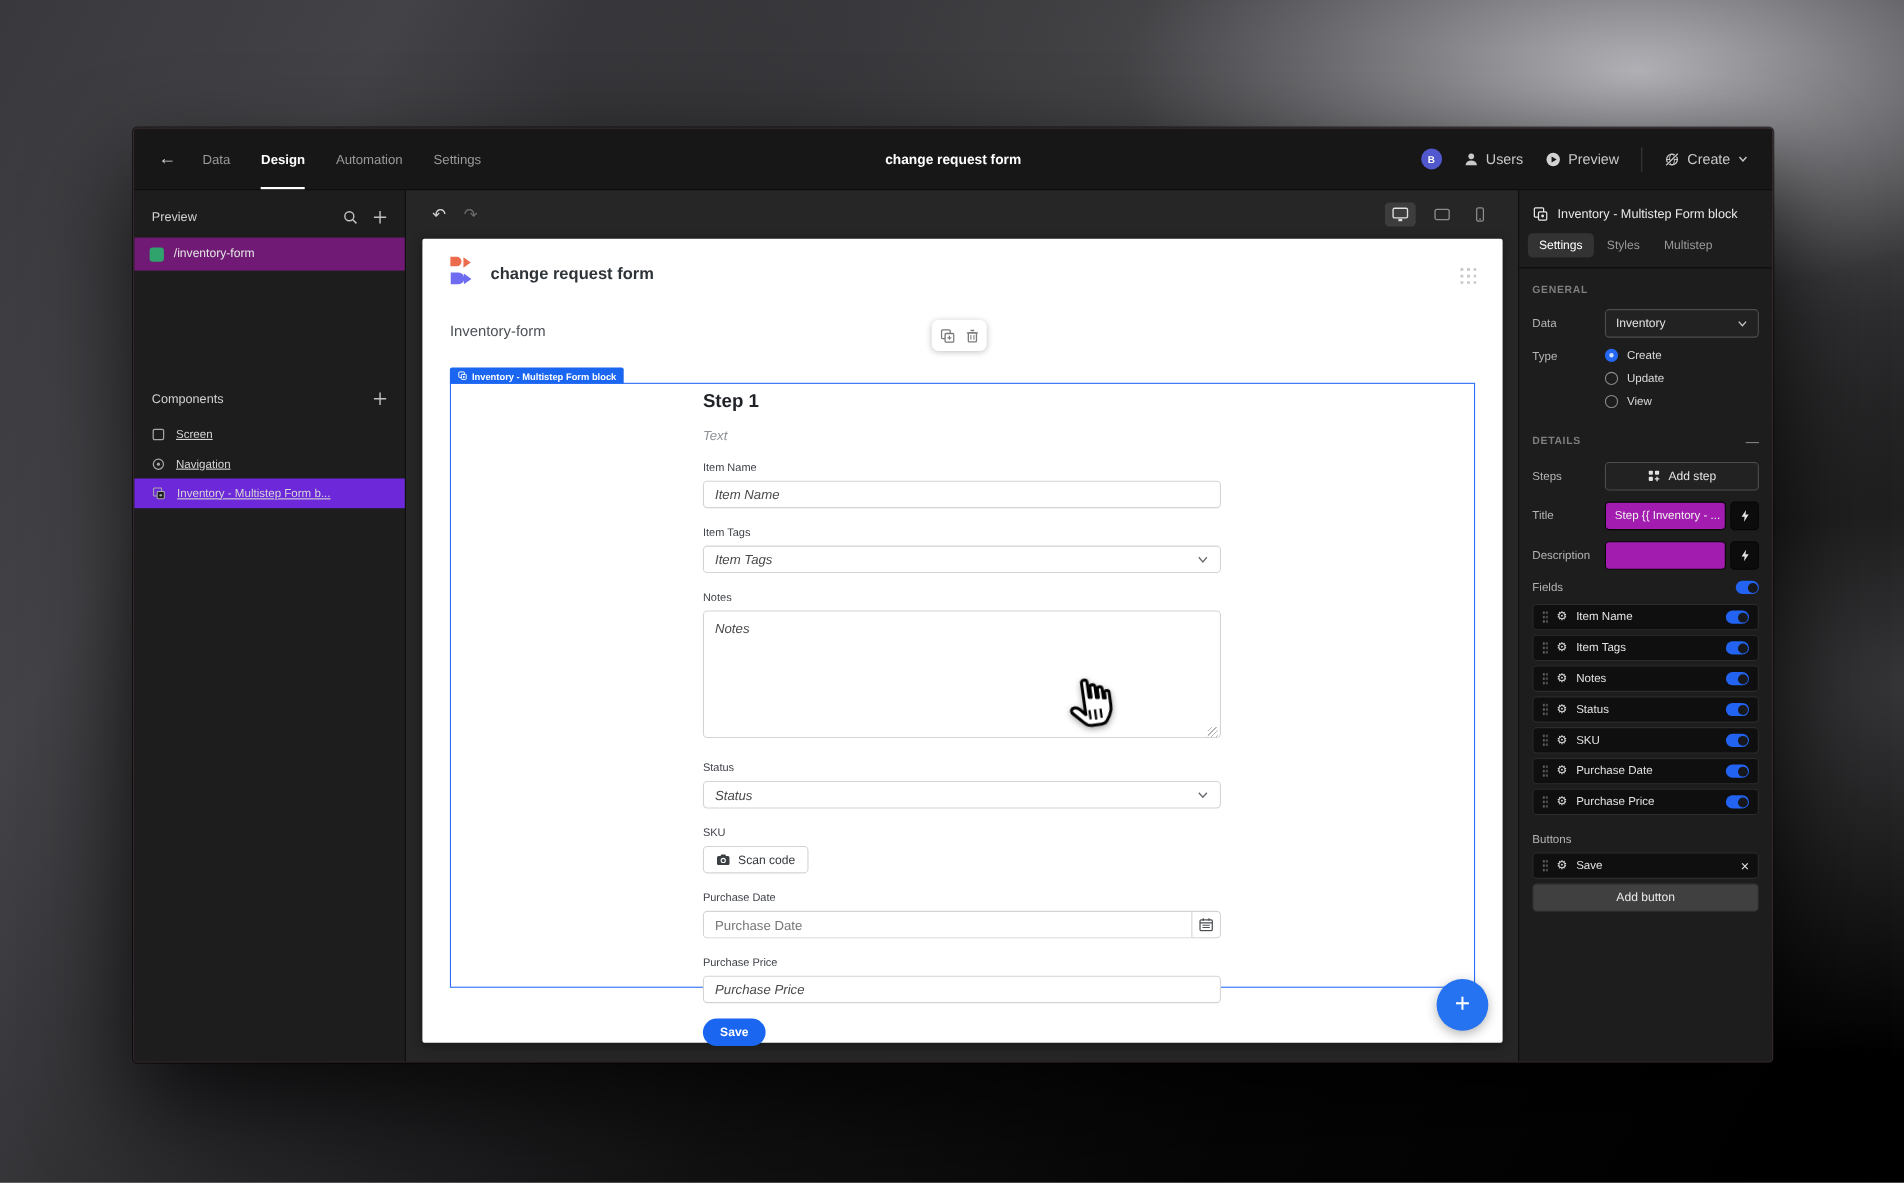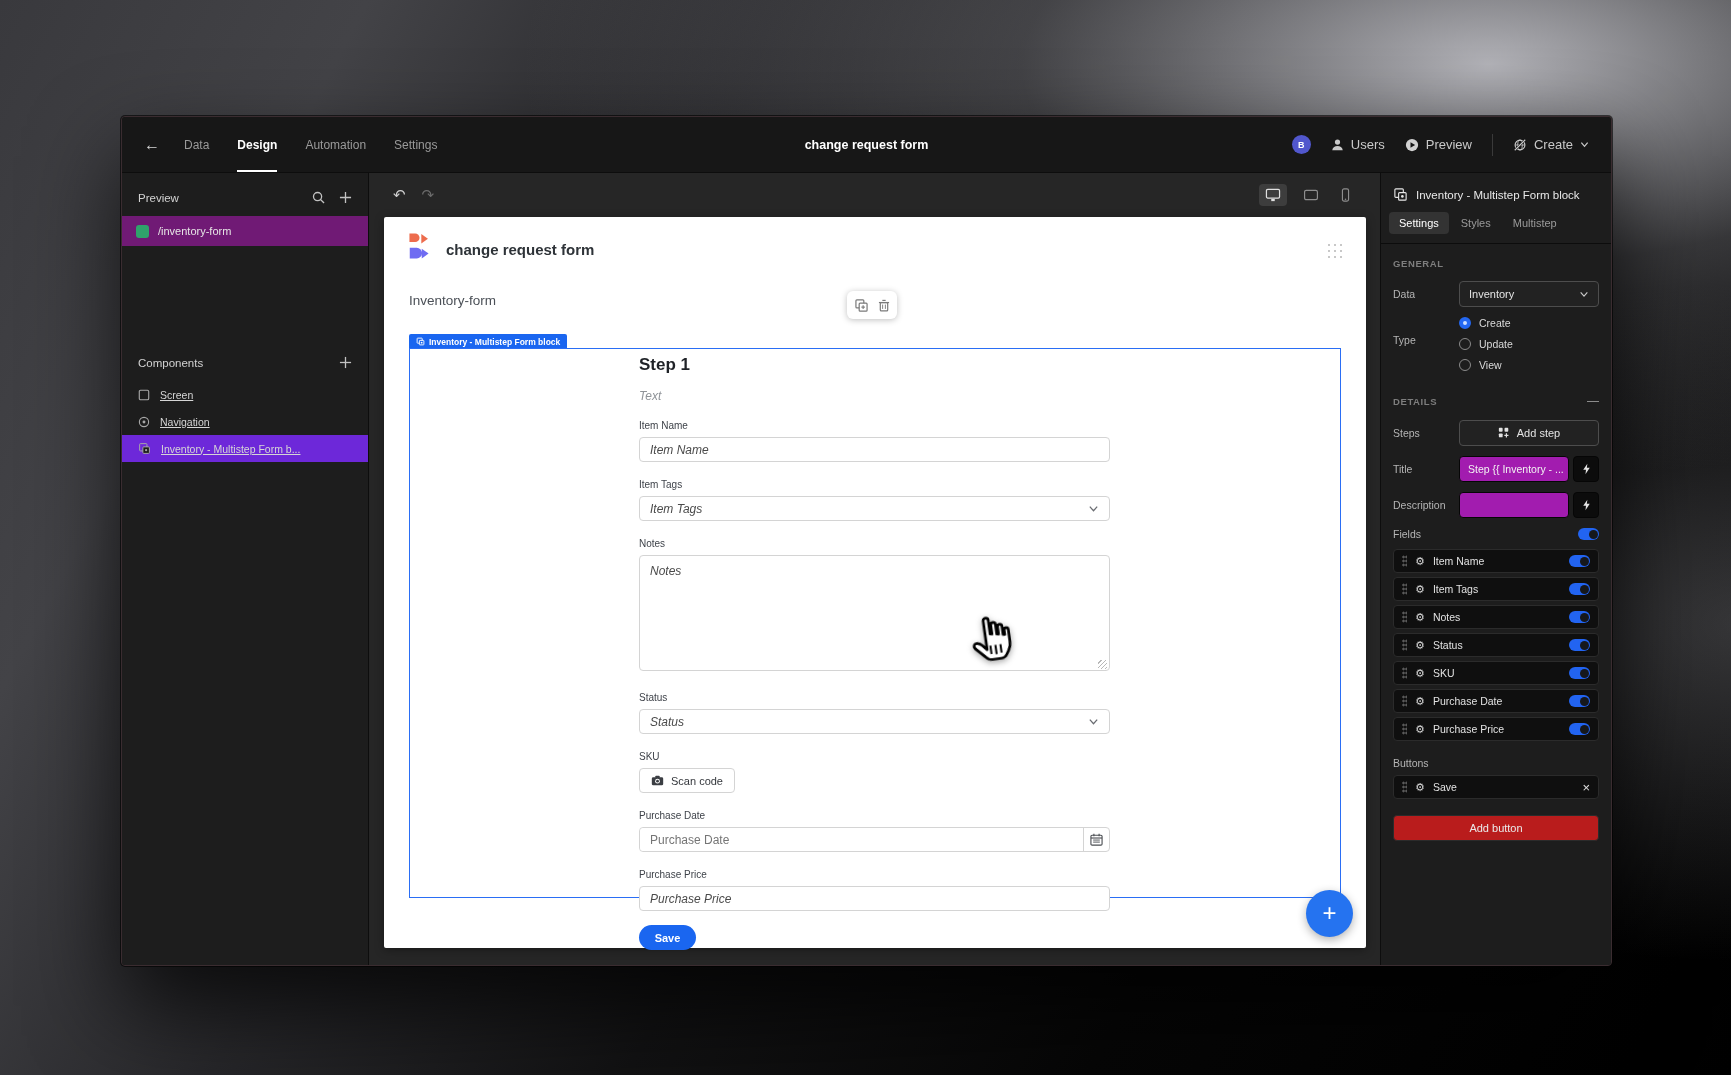"Type" span.lbl { margin-top: 17px -> 1px }
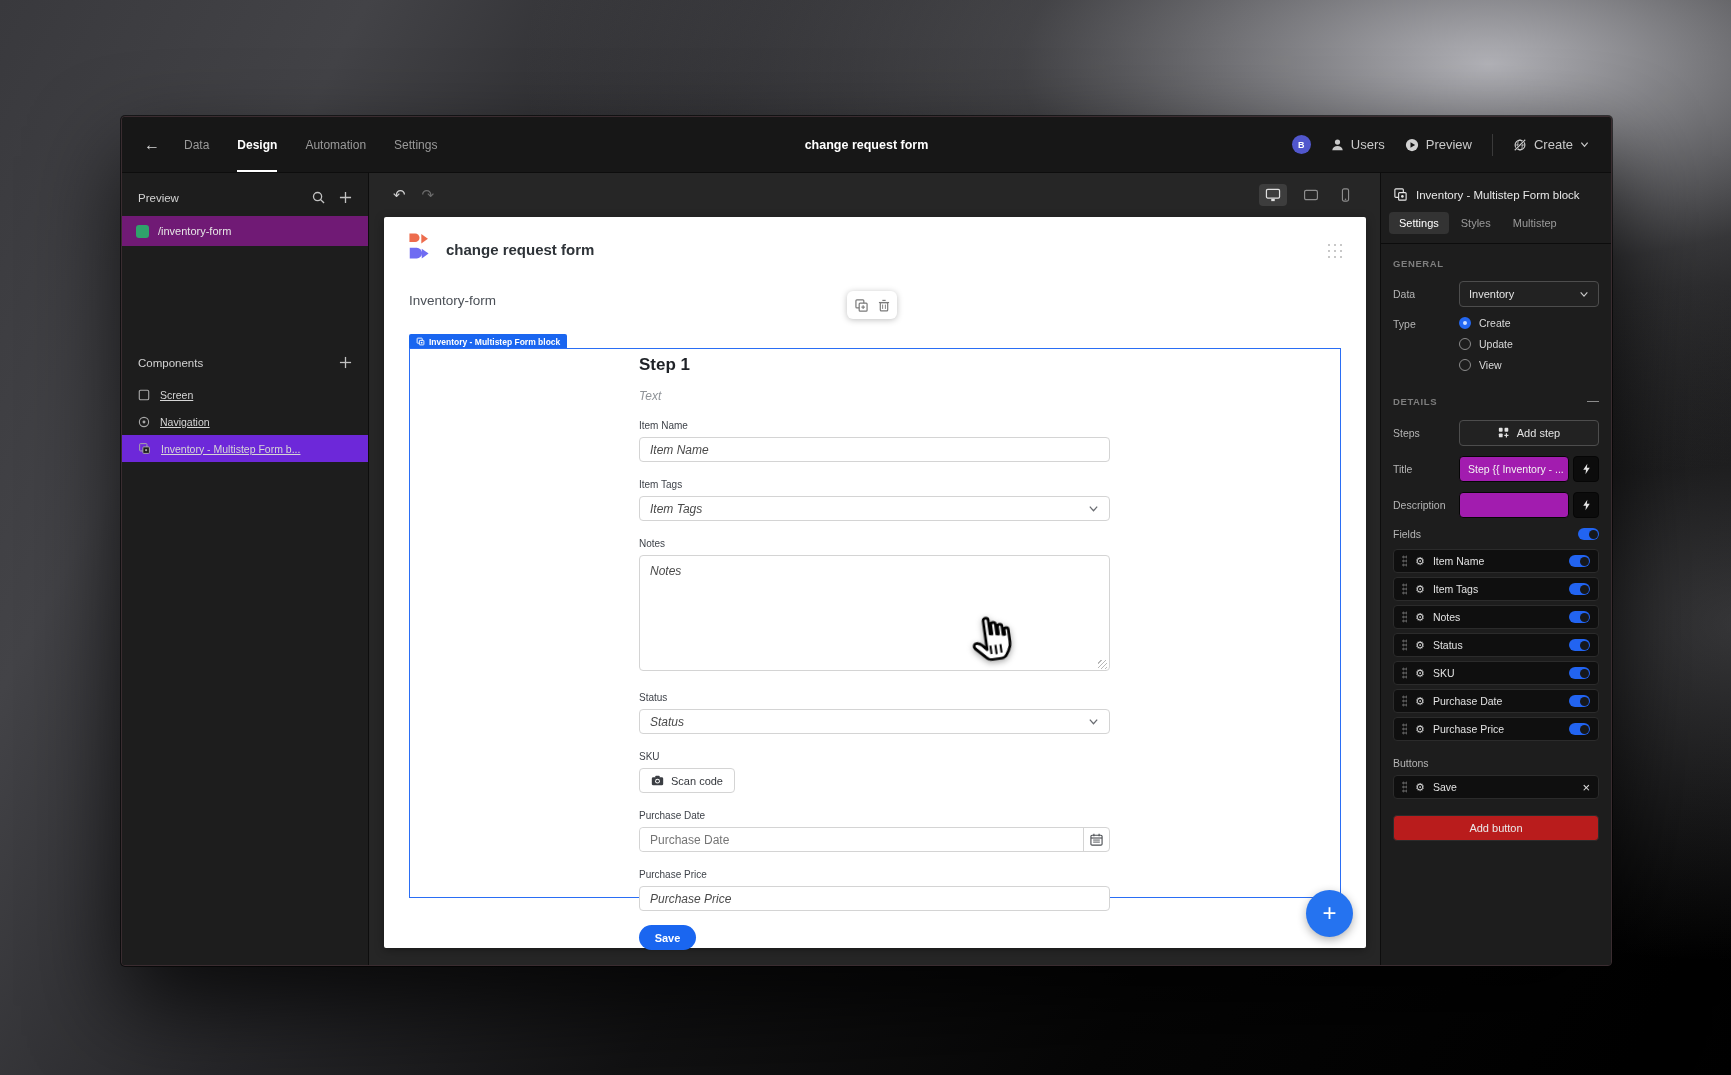"Add button" .addbtn-card { background: #b91c1c -> #404040; margin: 16px 12px 0 -> 4px 12px 0 }
